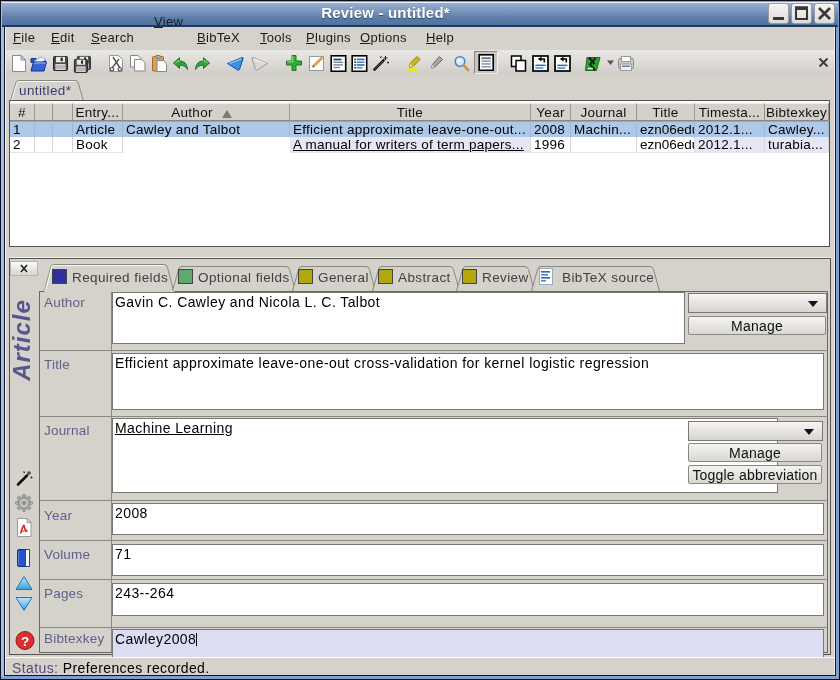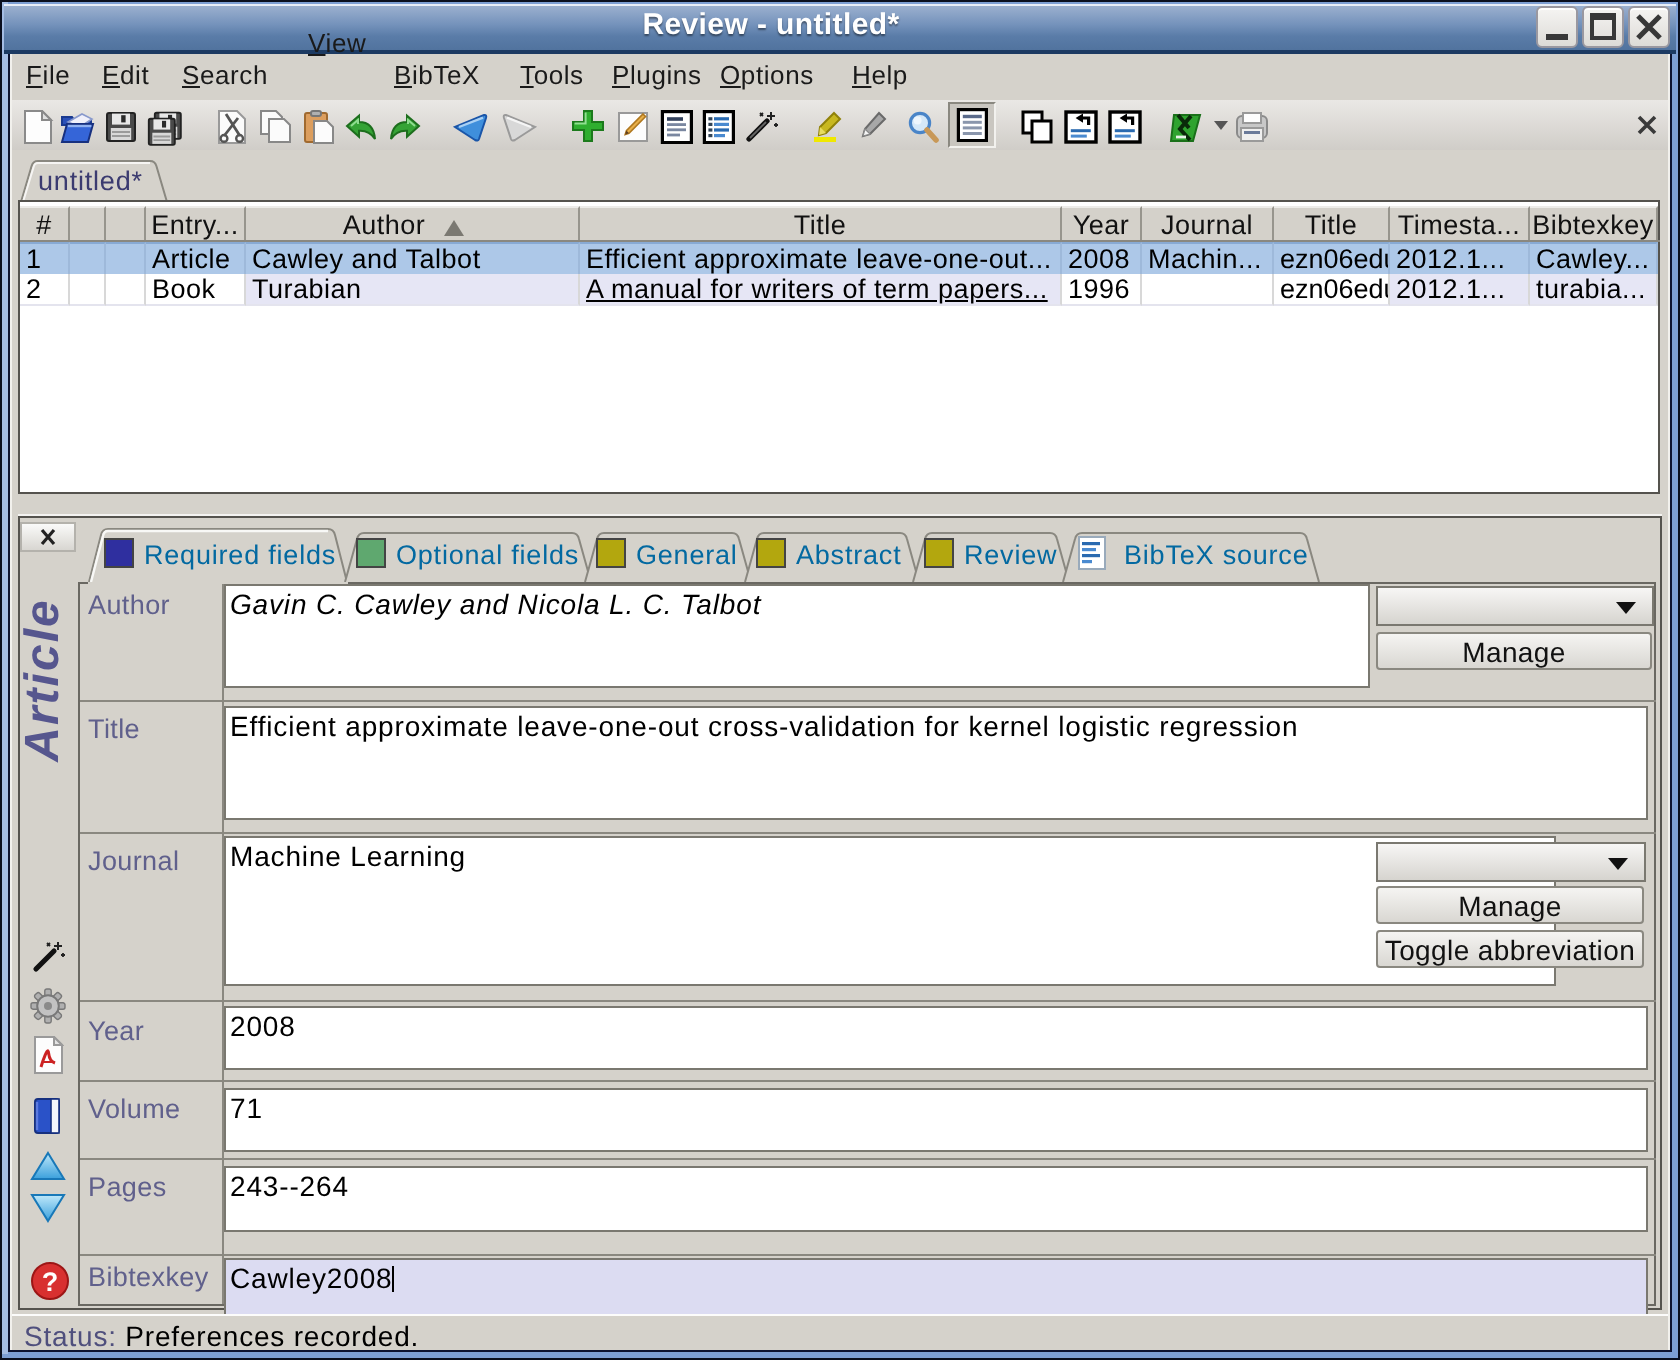"Turabian" div.abs { html: <div>Turabian</div> -> none }
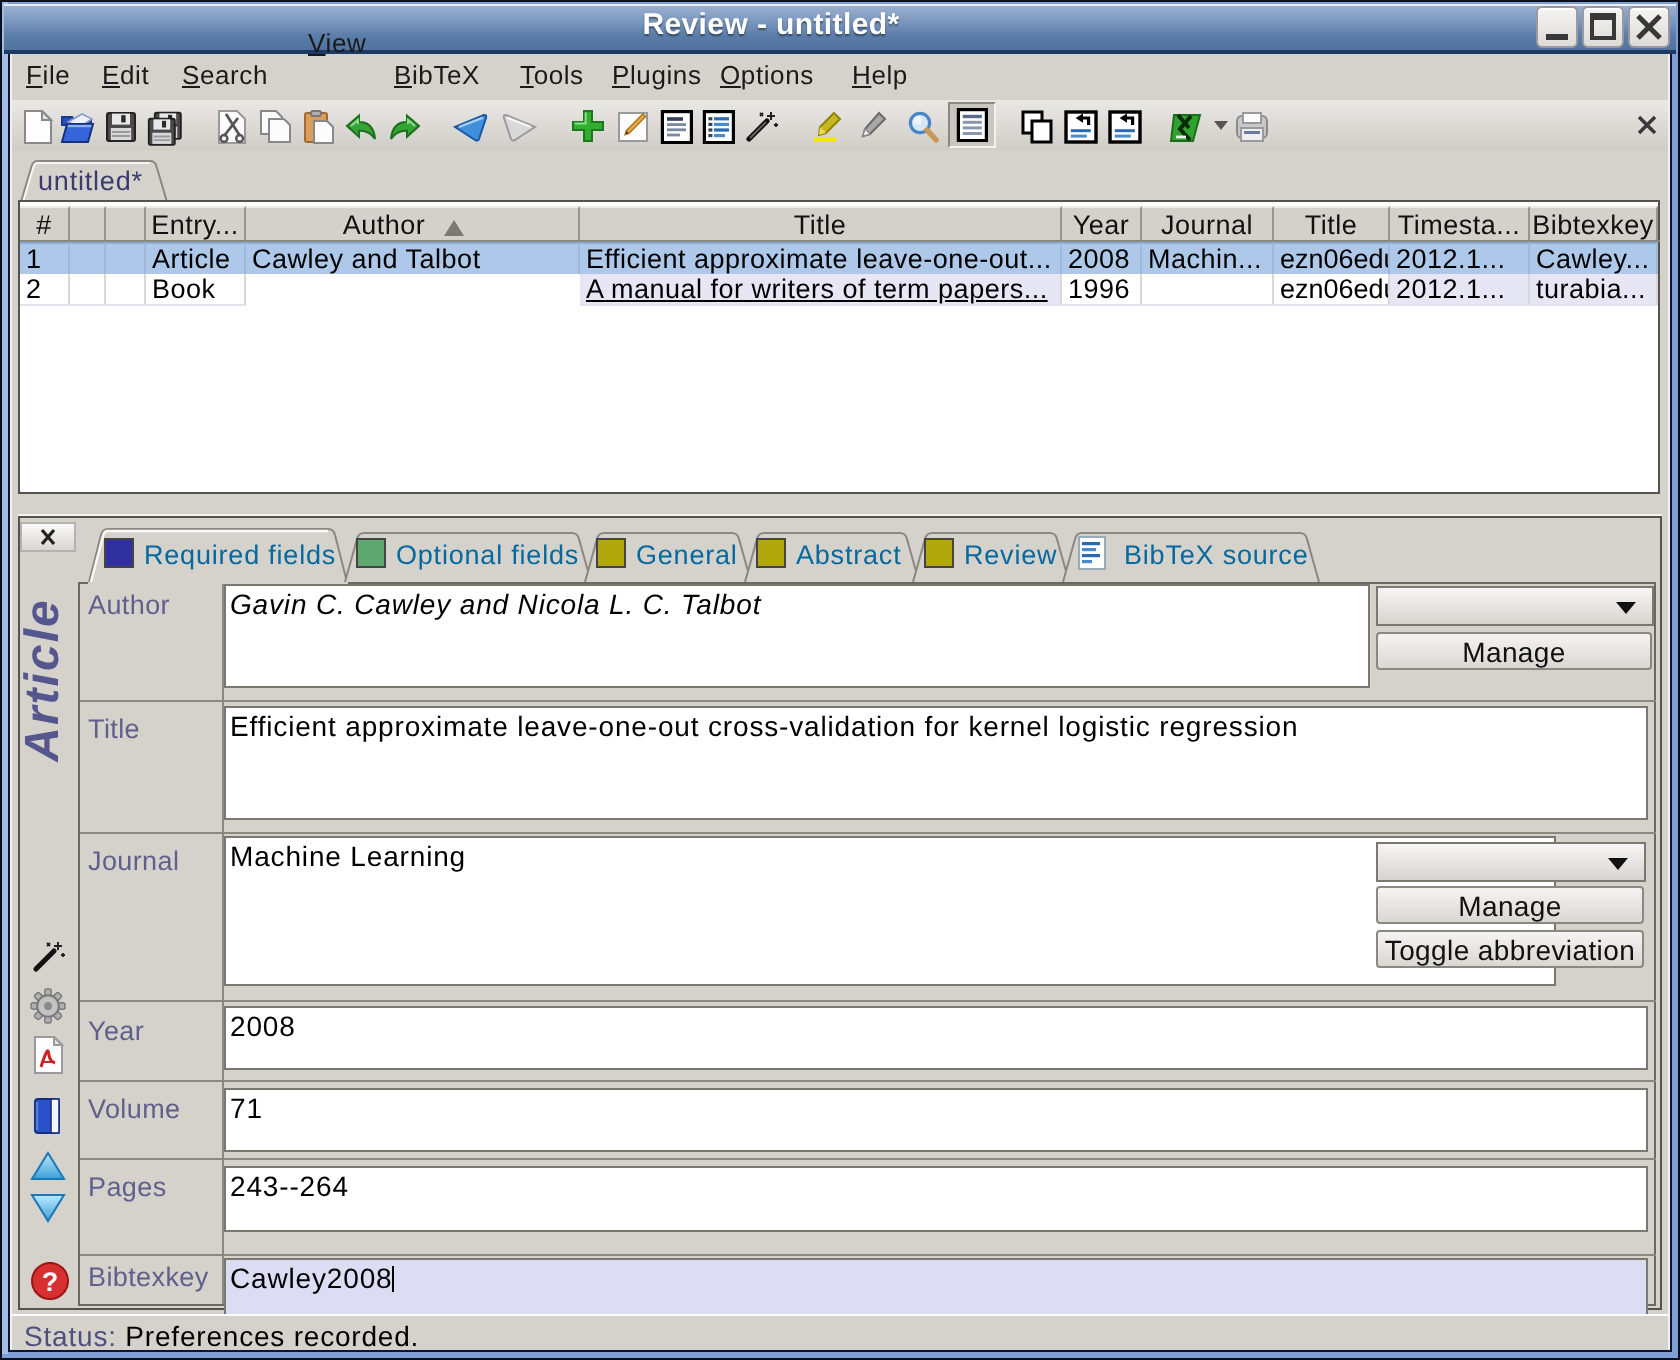"Required fields" .etab-text { color: #0369a1 -> #404040 }
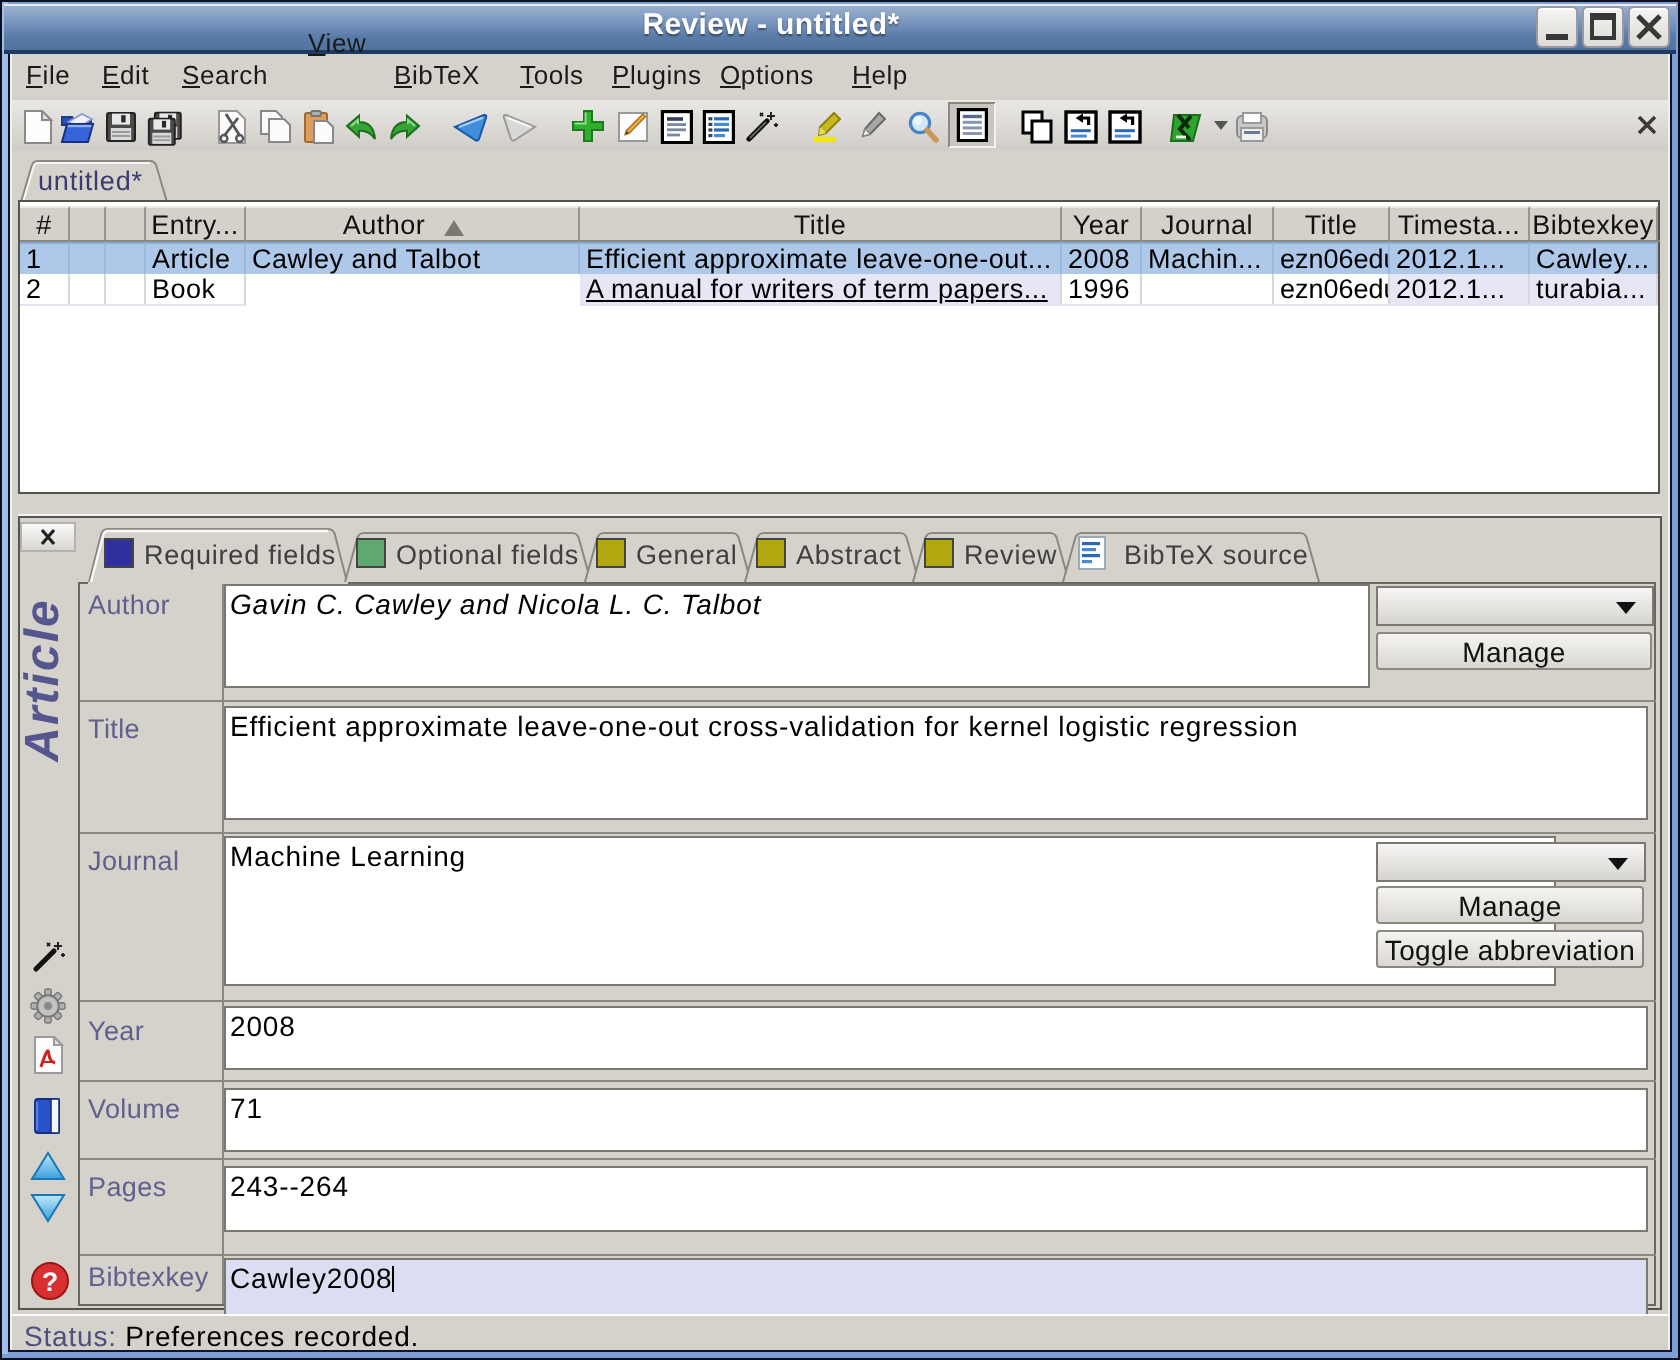"Gavin C. Cawley and Nicola" div.abs { font-style: italic -> none }
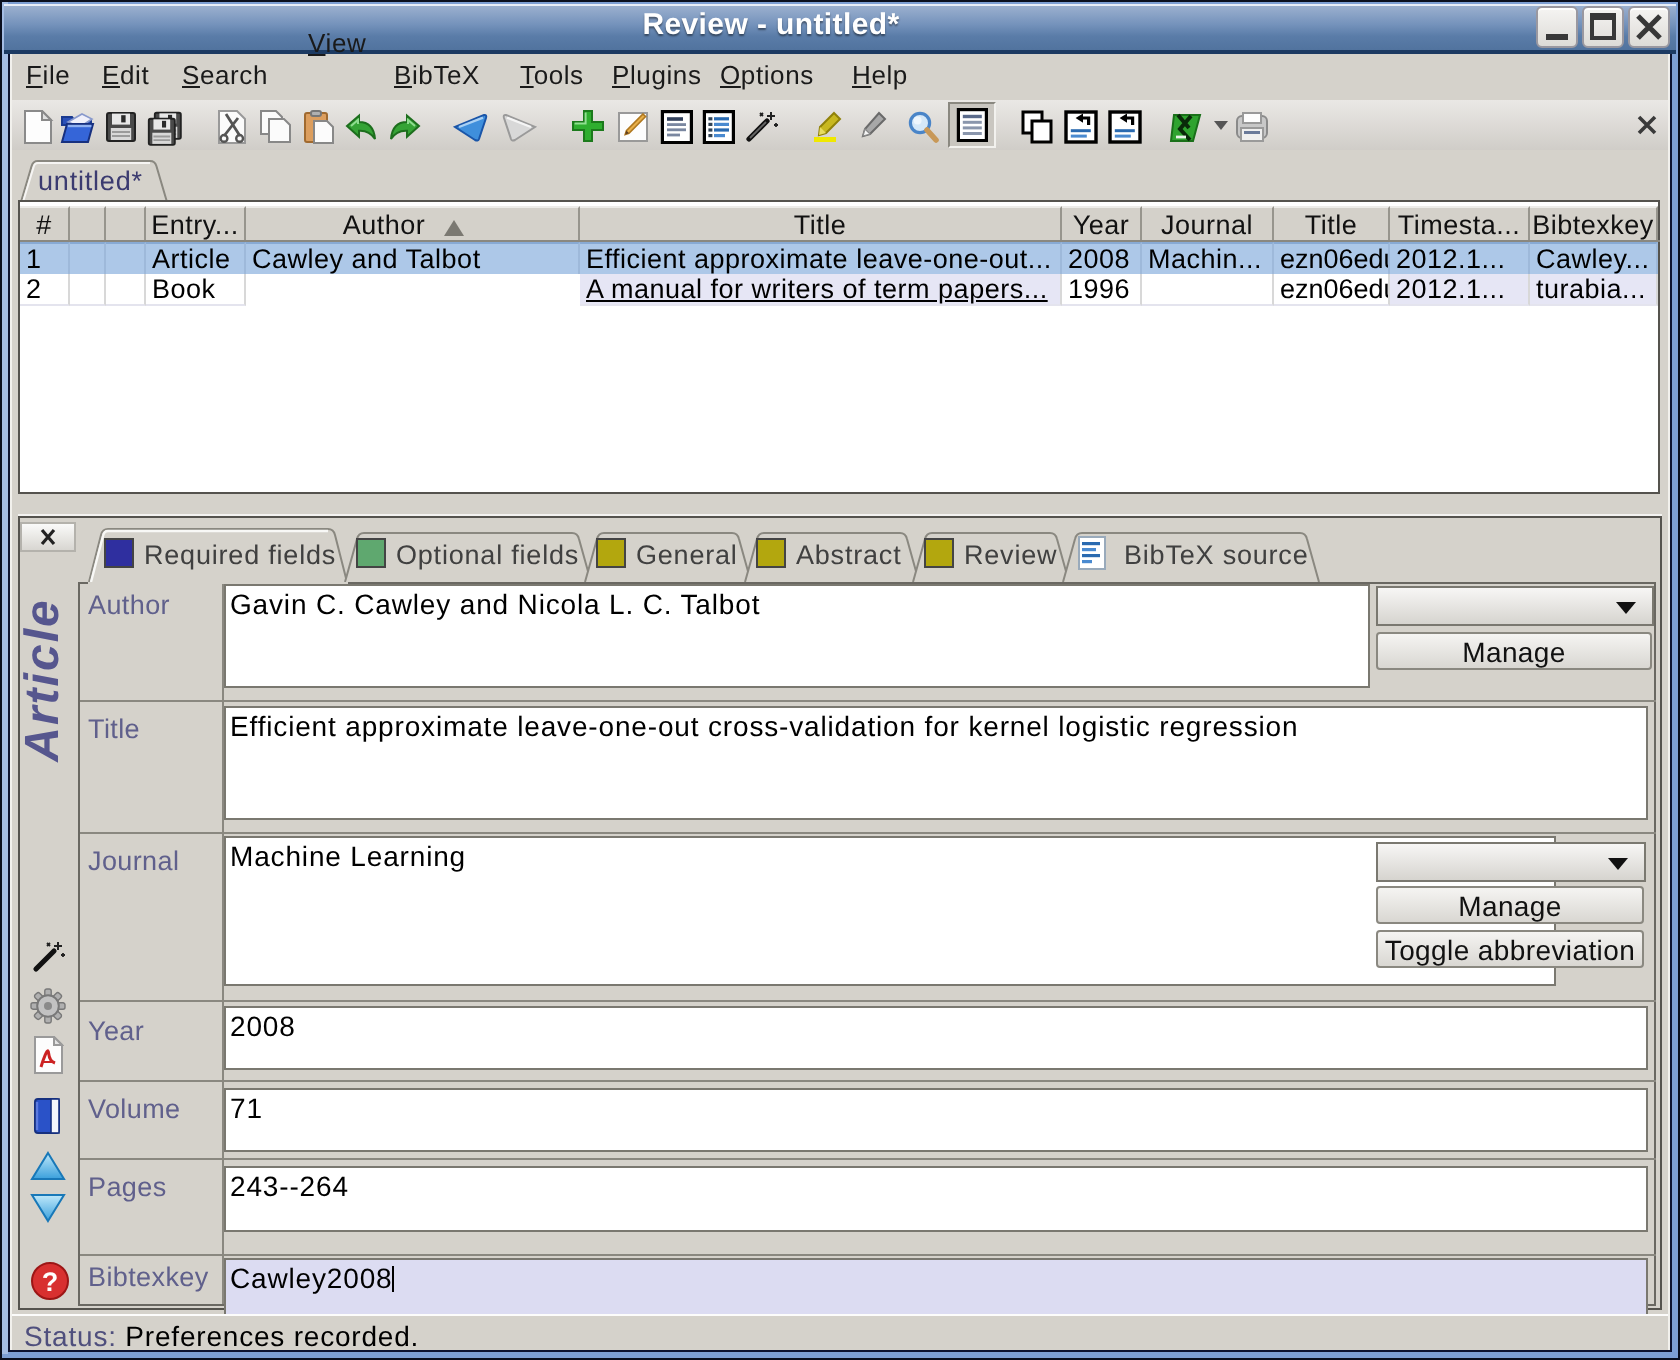"Machine Learning" div.abs { text-decoration: none -> underline }
